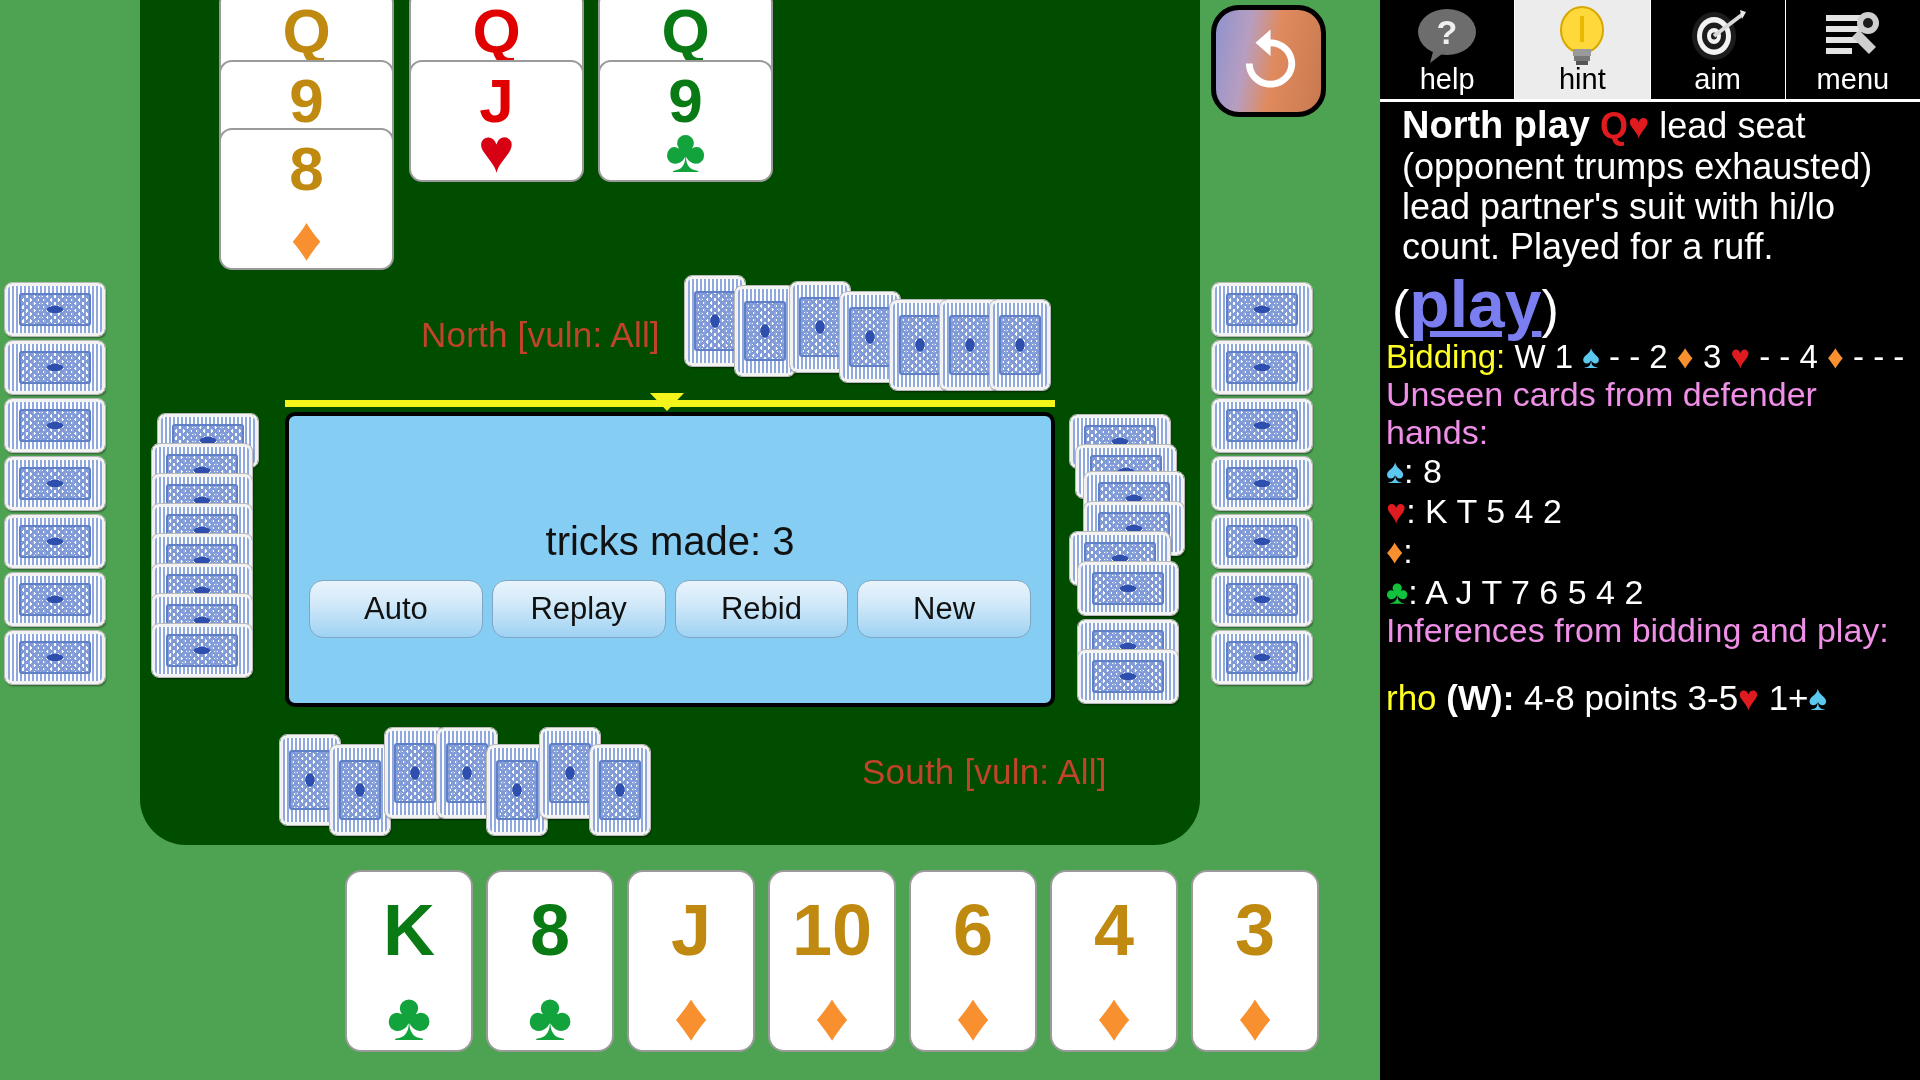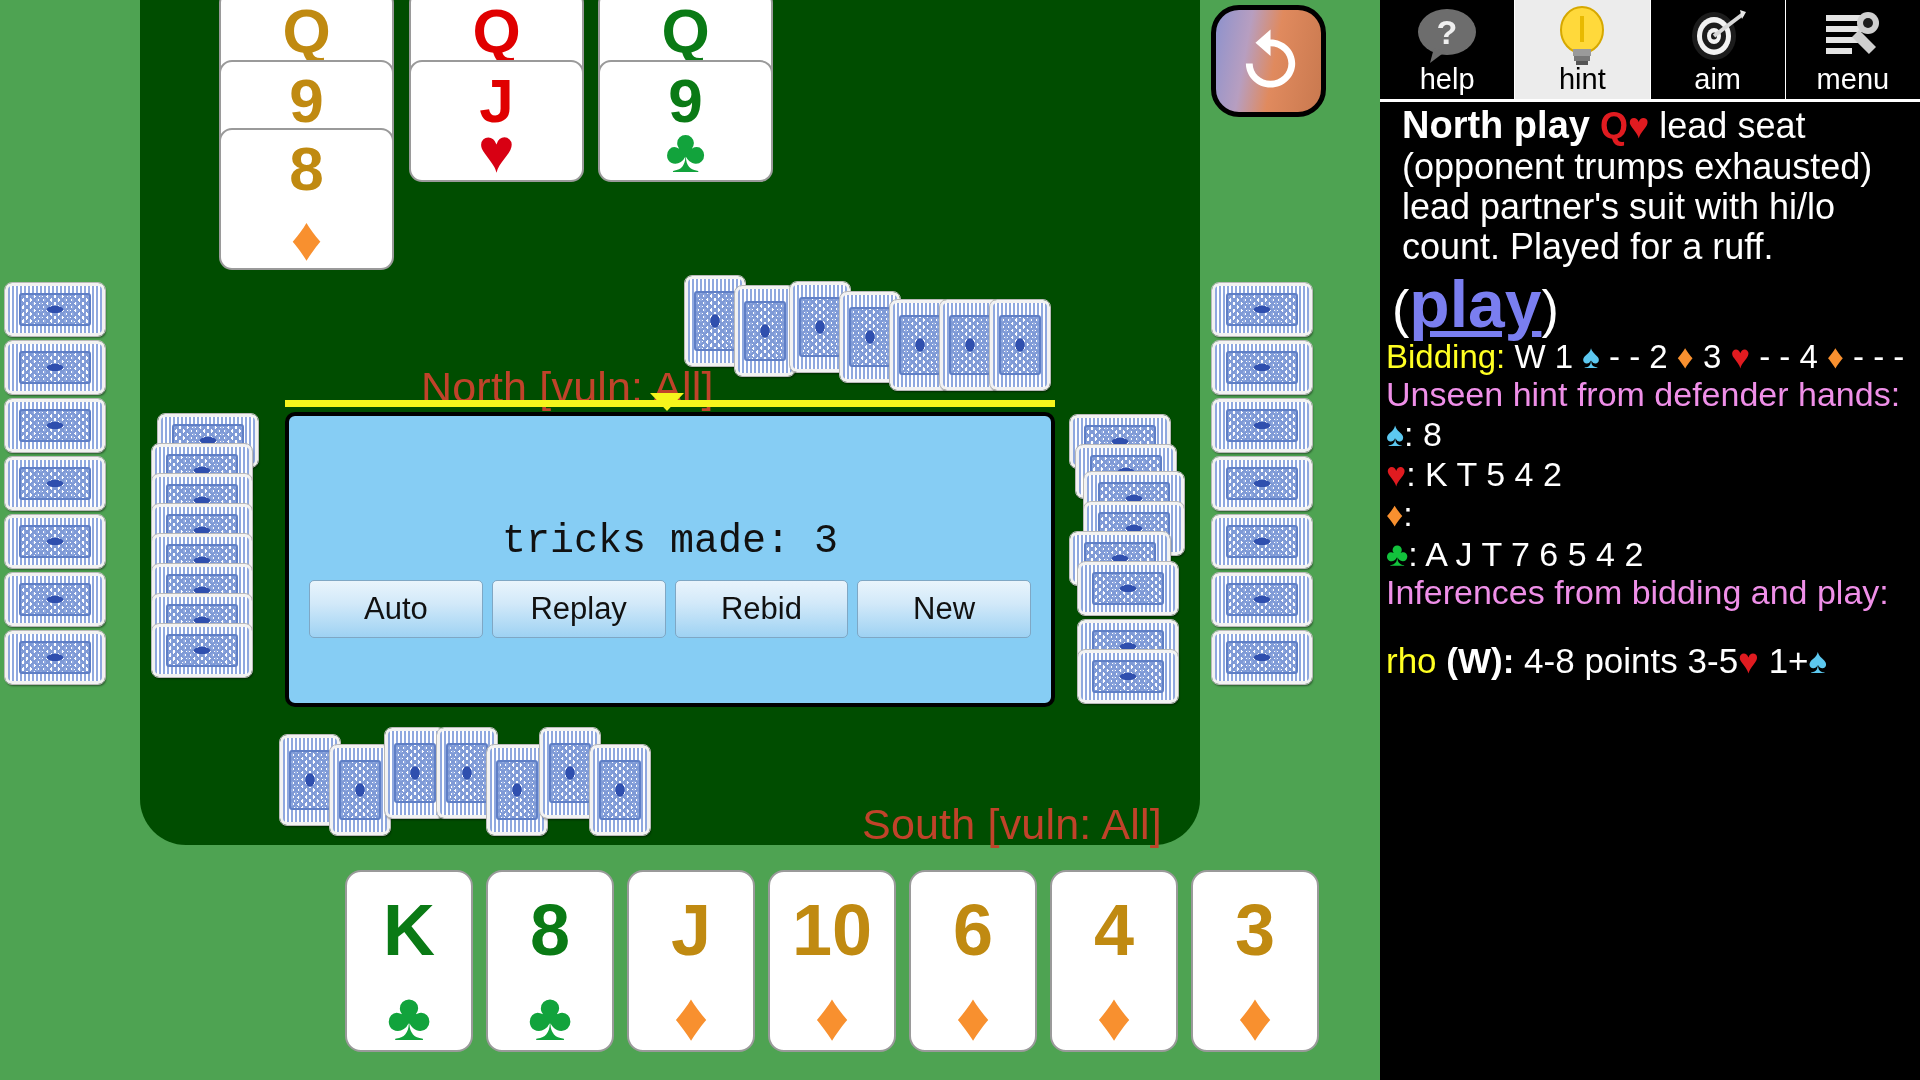"North [vuln: All]" .seat-label { font-size: 43px -> 35px; margin-top: 48px -> none }
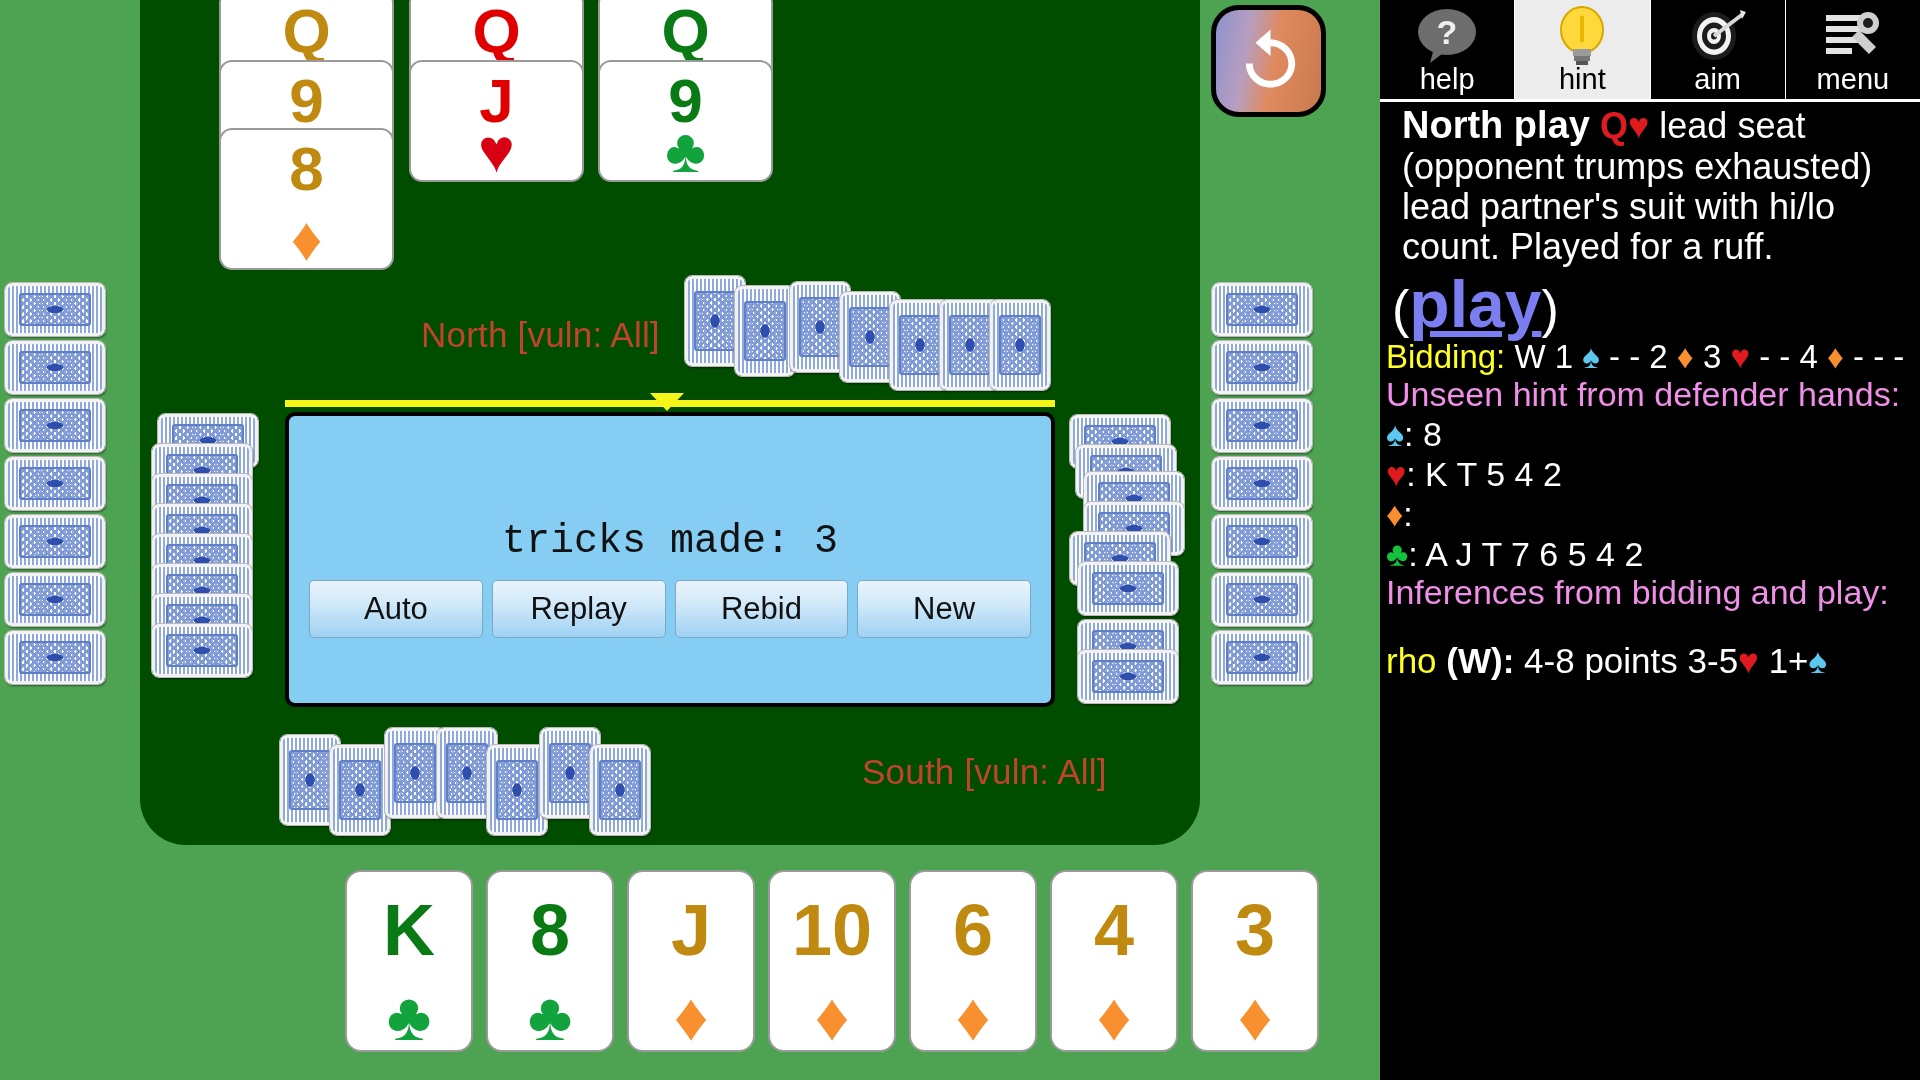"Unseen hint from defender hands:" div.pink { text: hint -> cards }
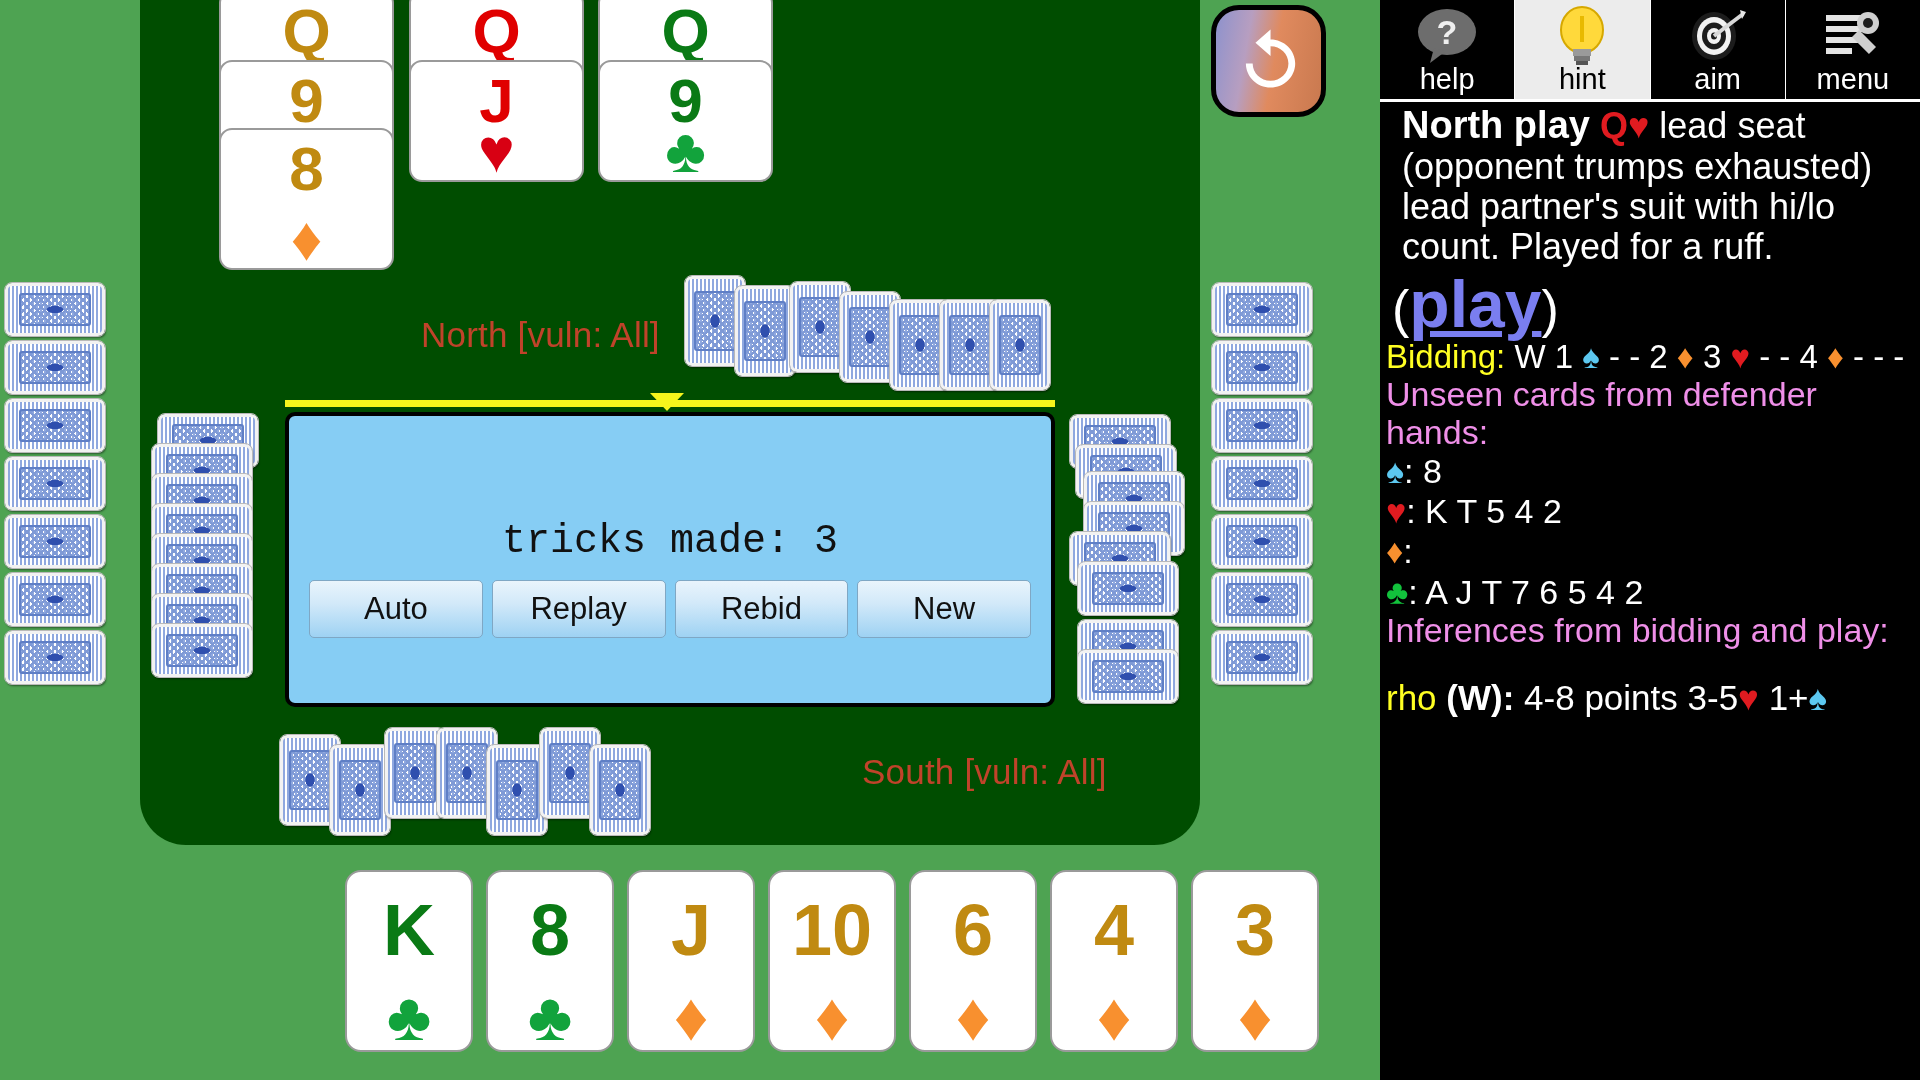"tricks made: 3" #tricks-made { font-family: Liberation Mono, monospace -> none }
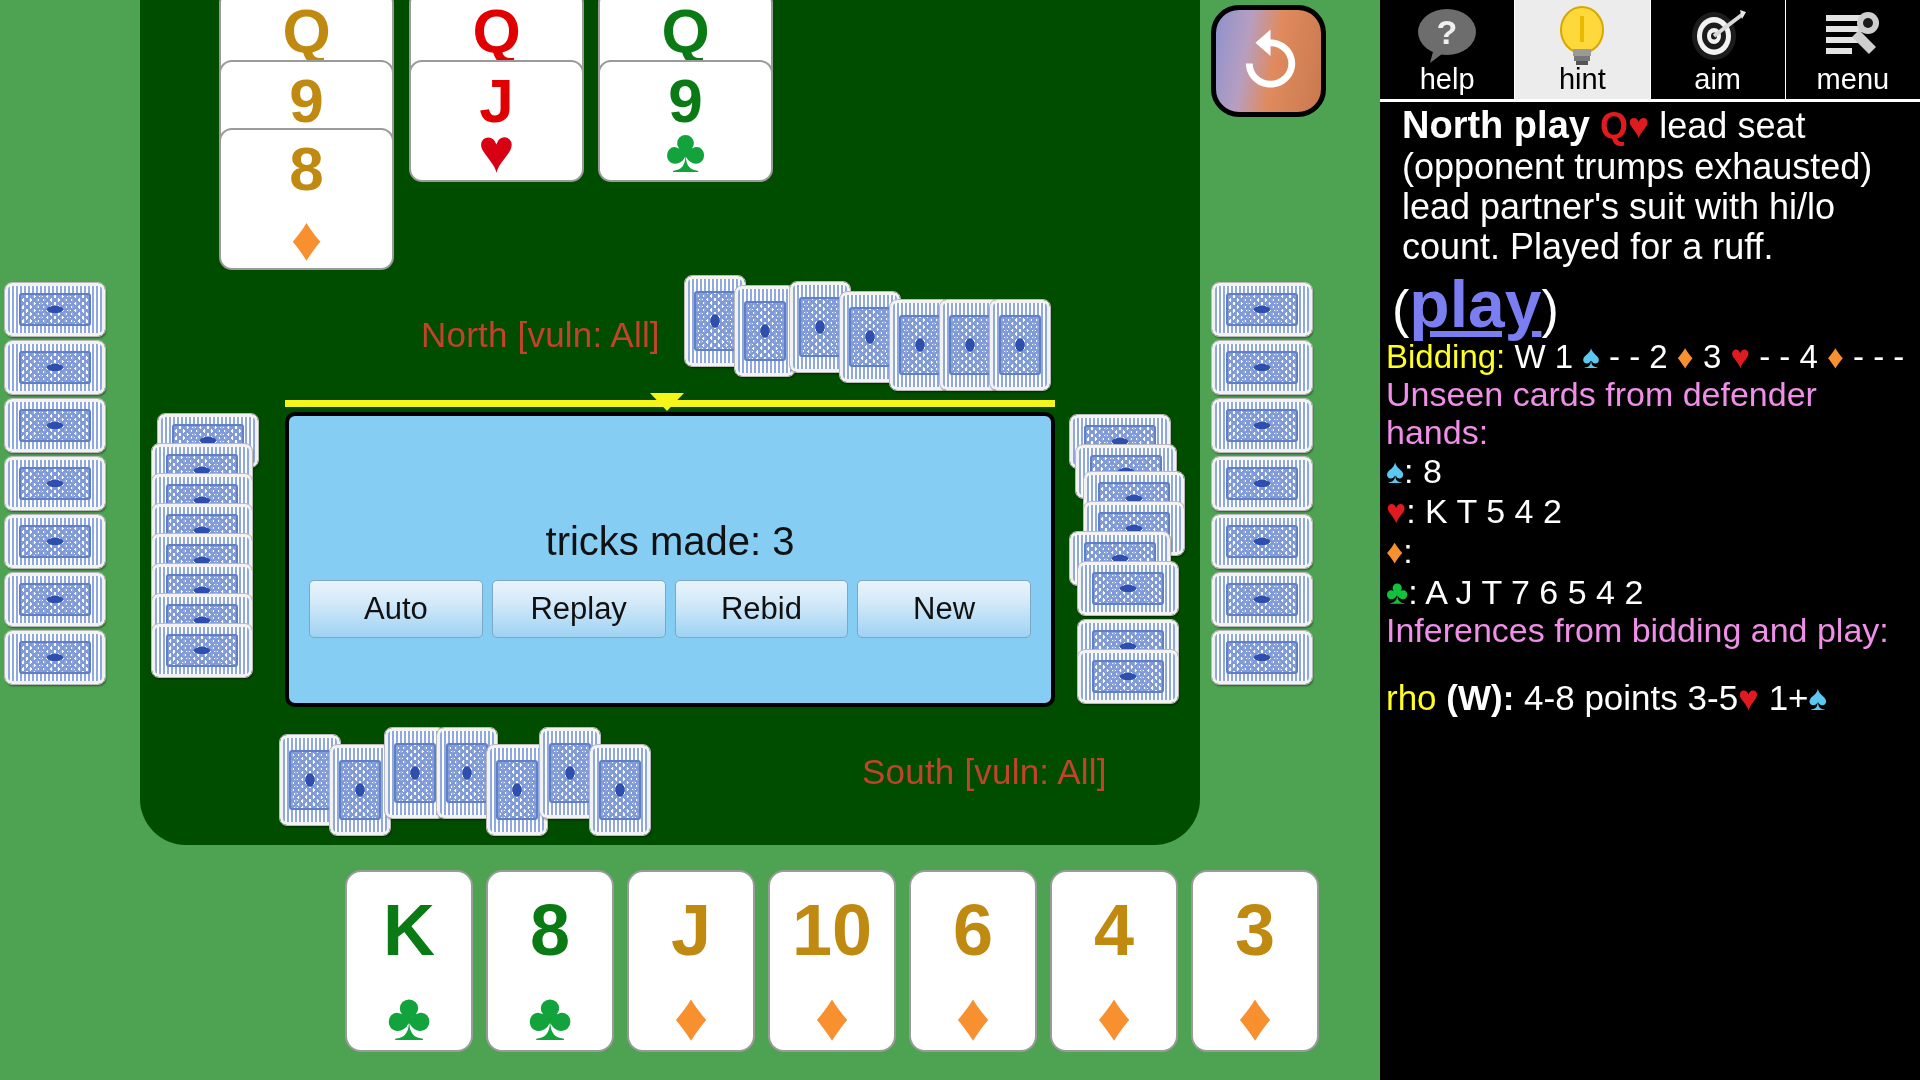"Auto" .dlg-btn { border-radius: 5px -> 14px }
